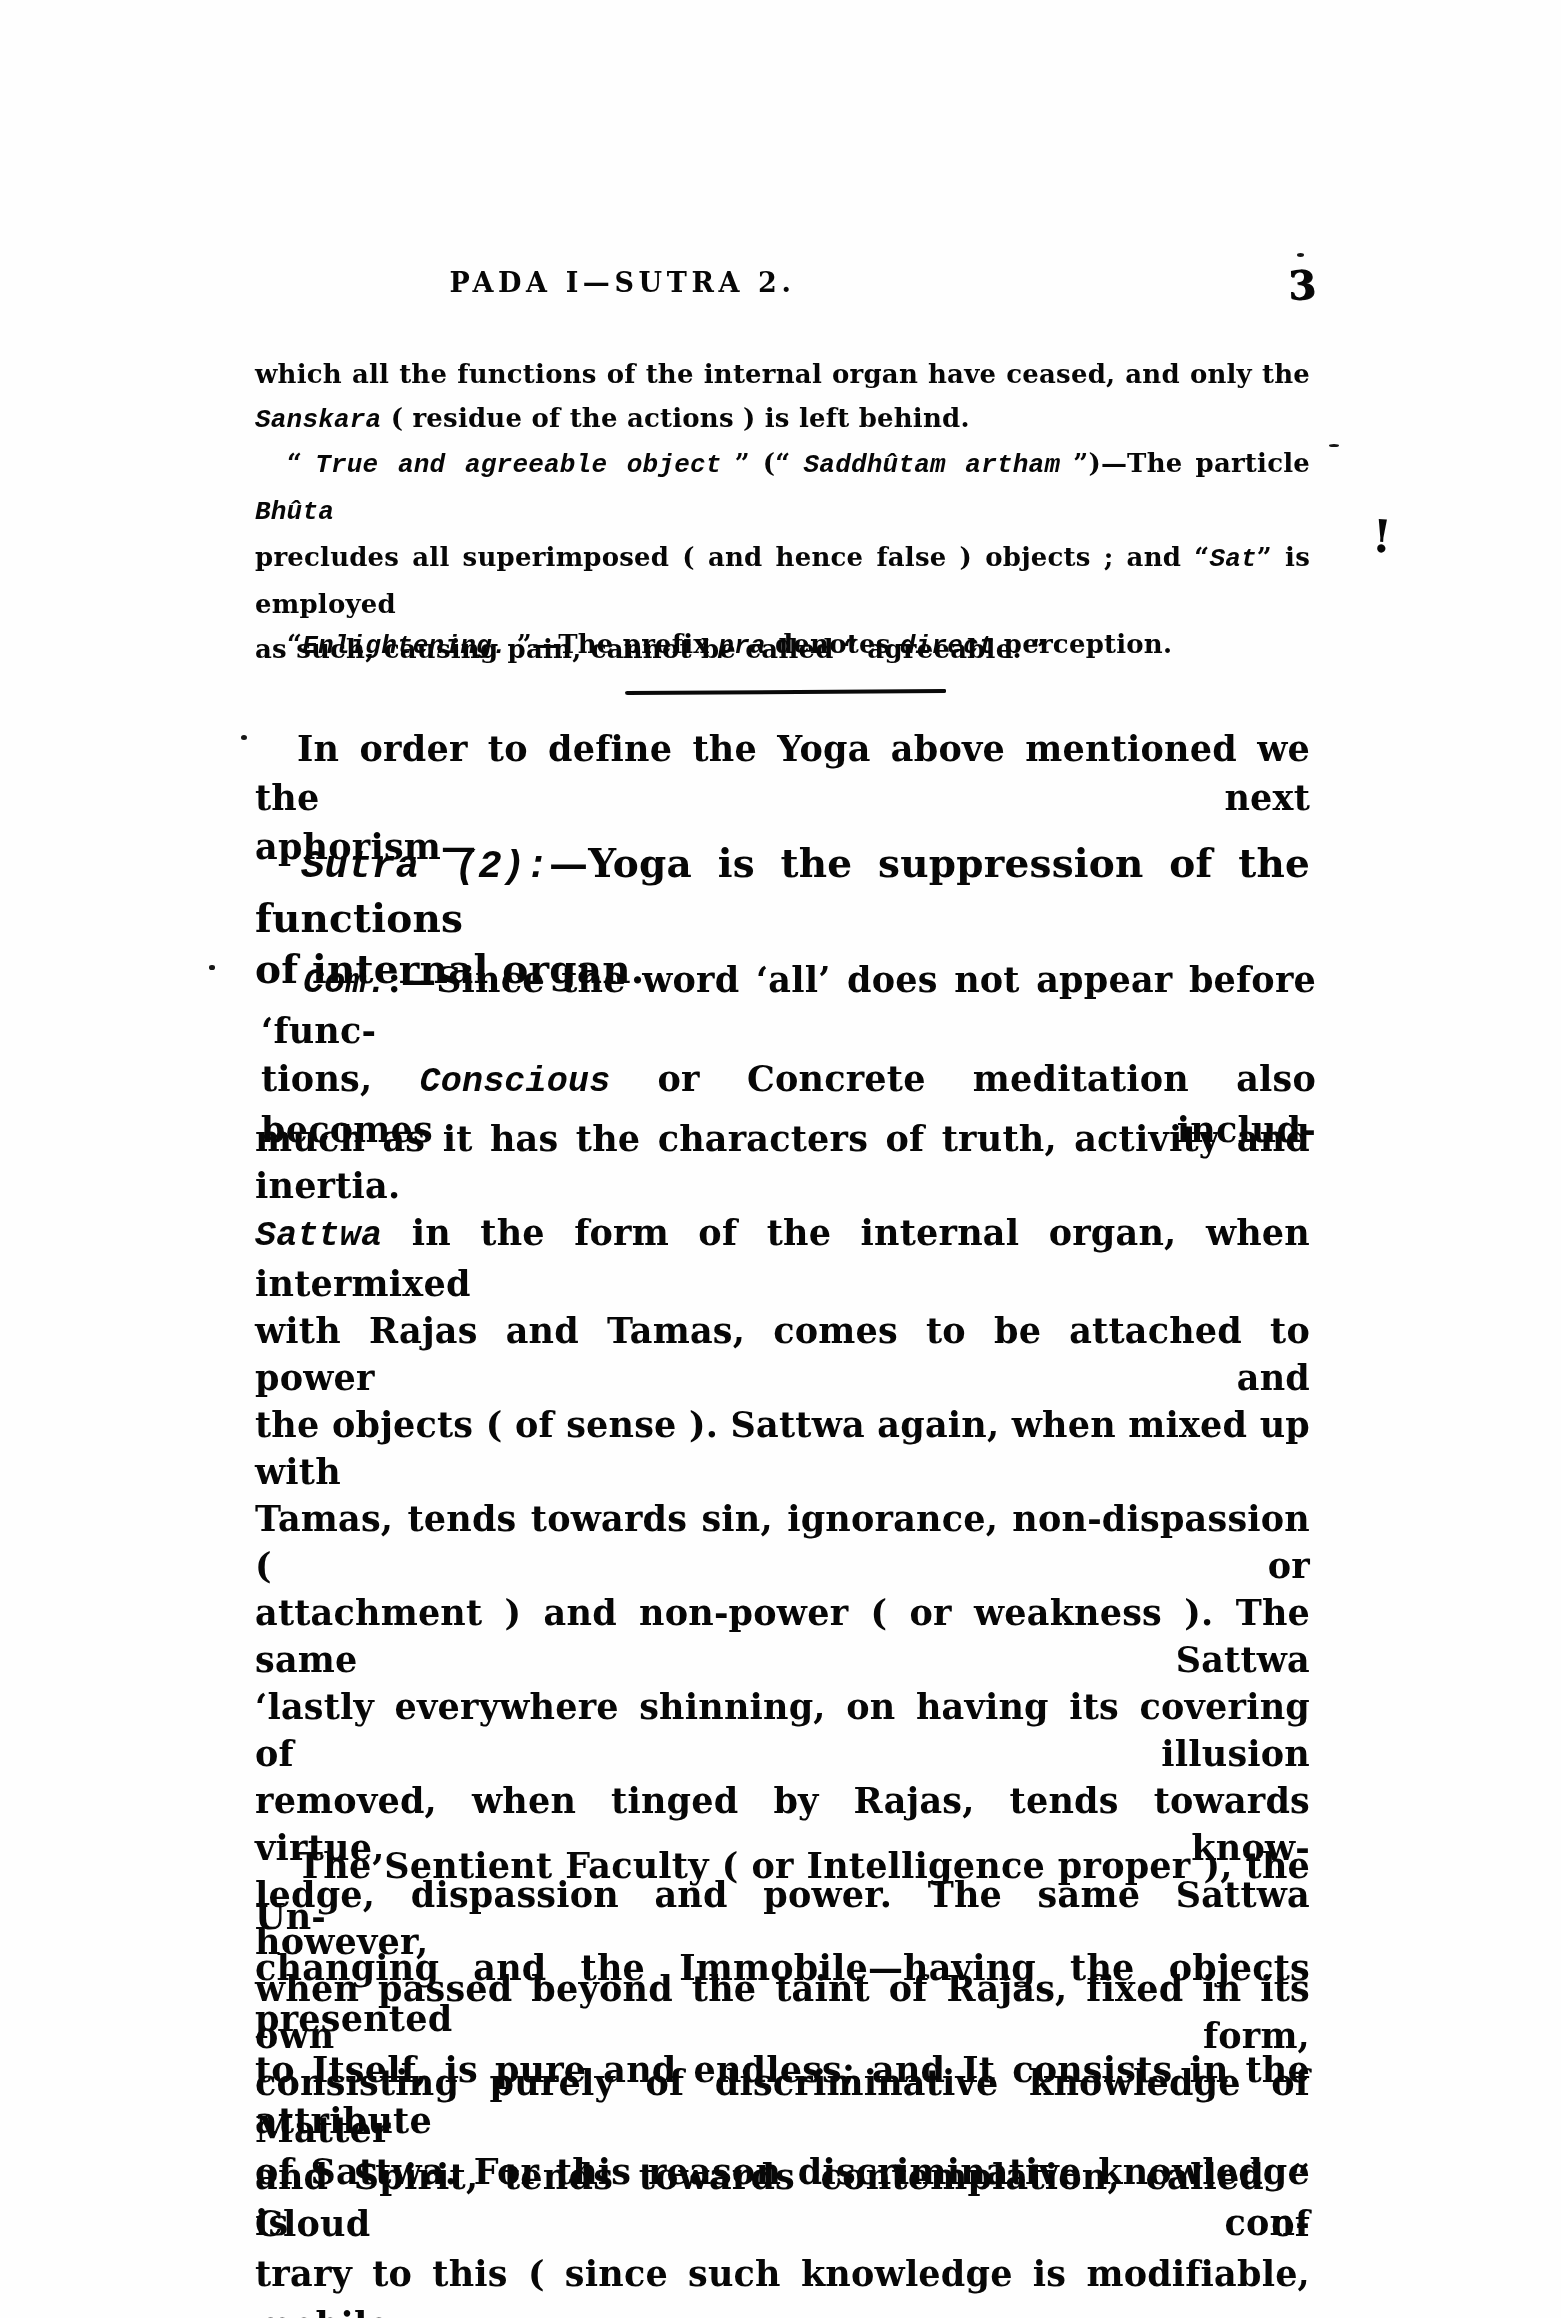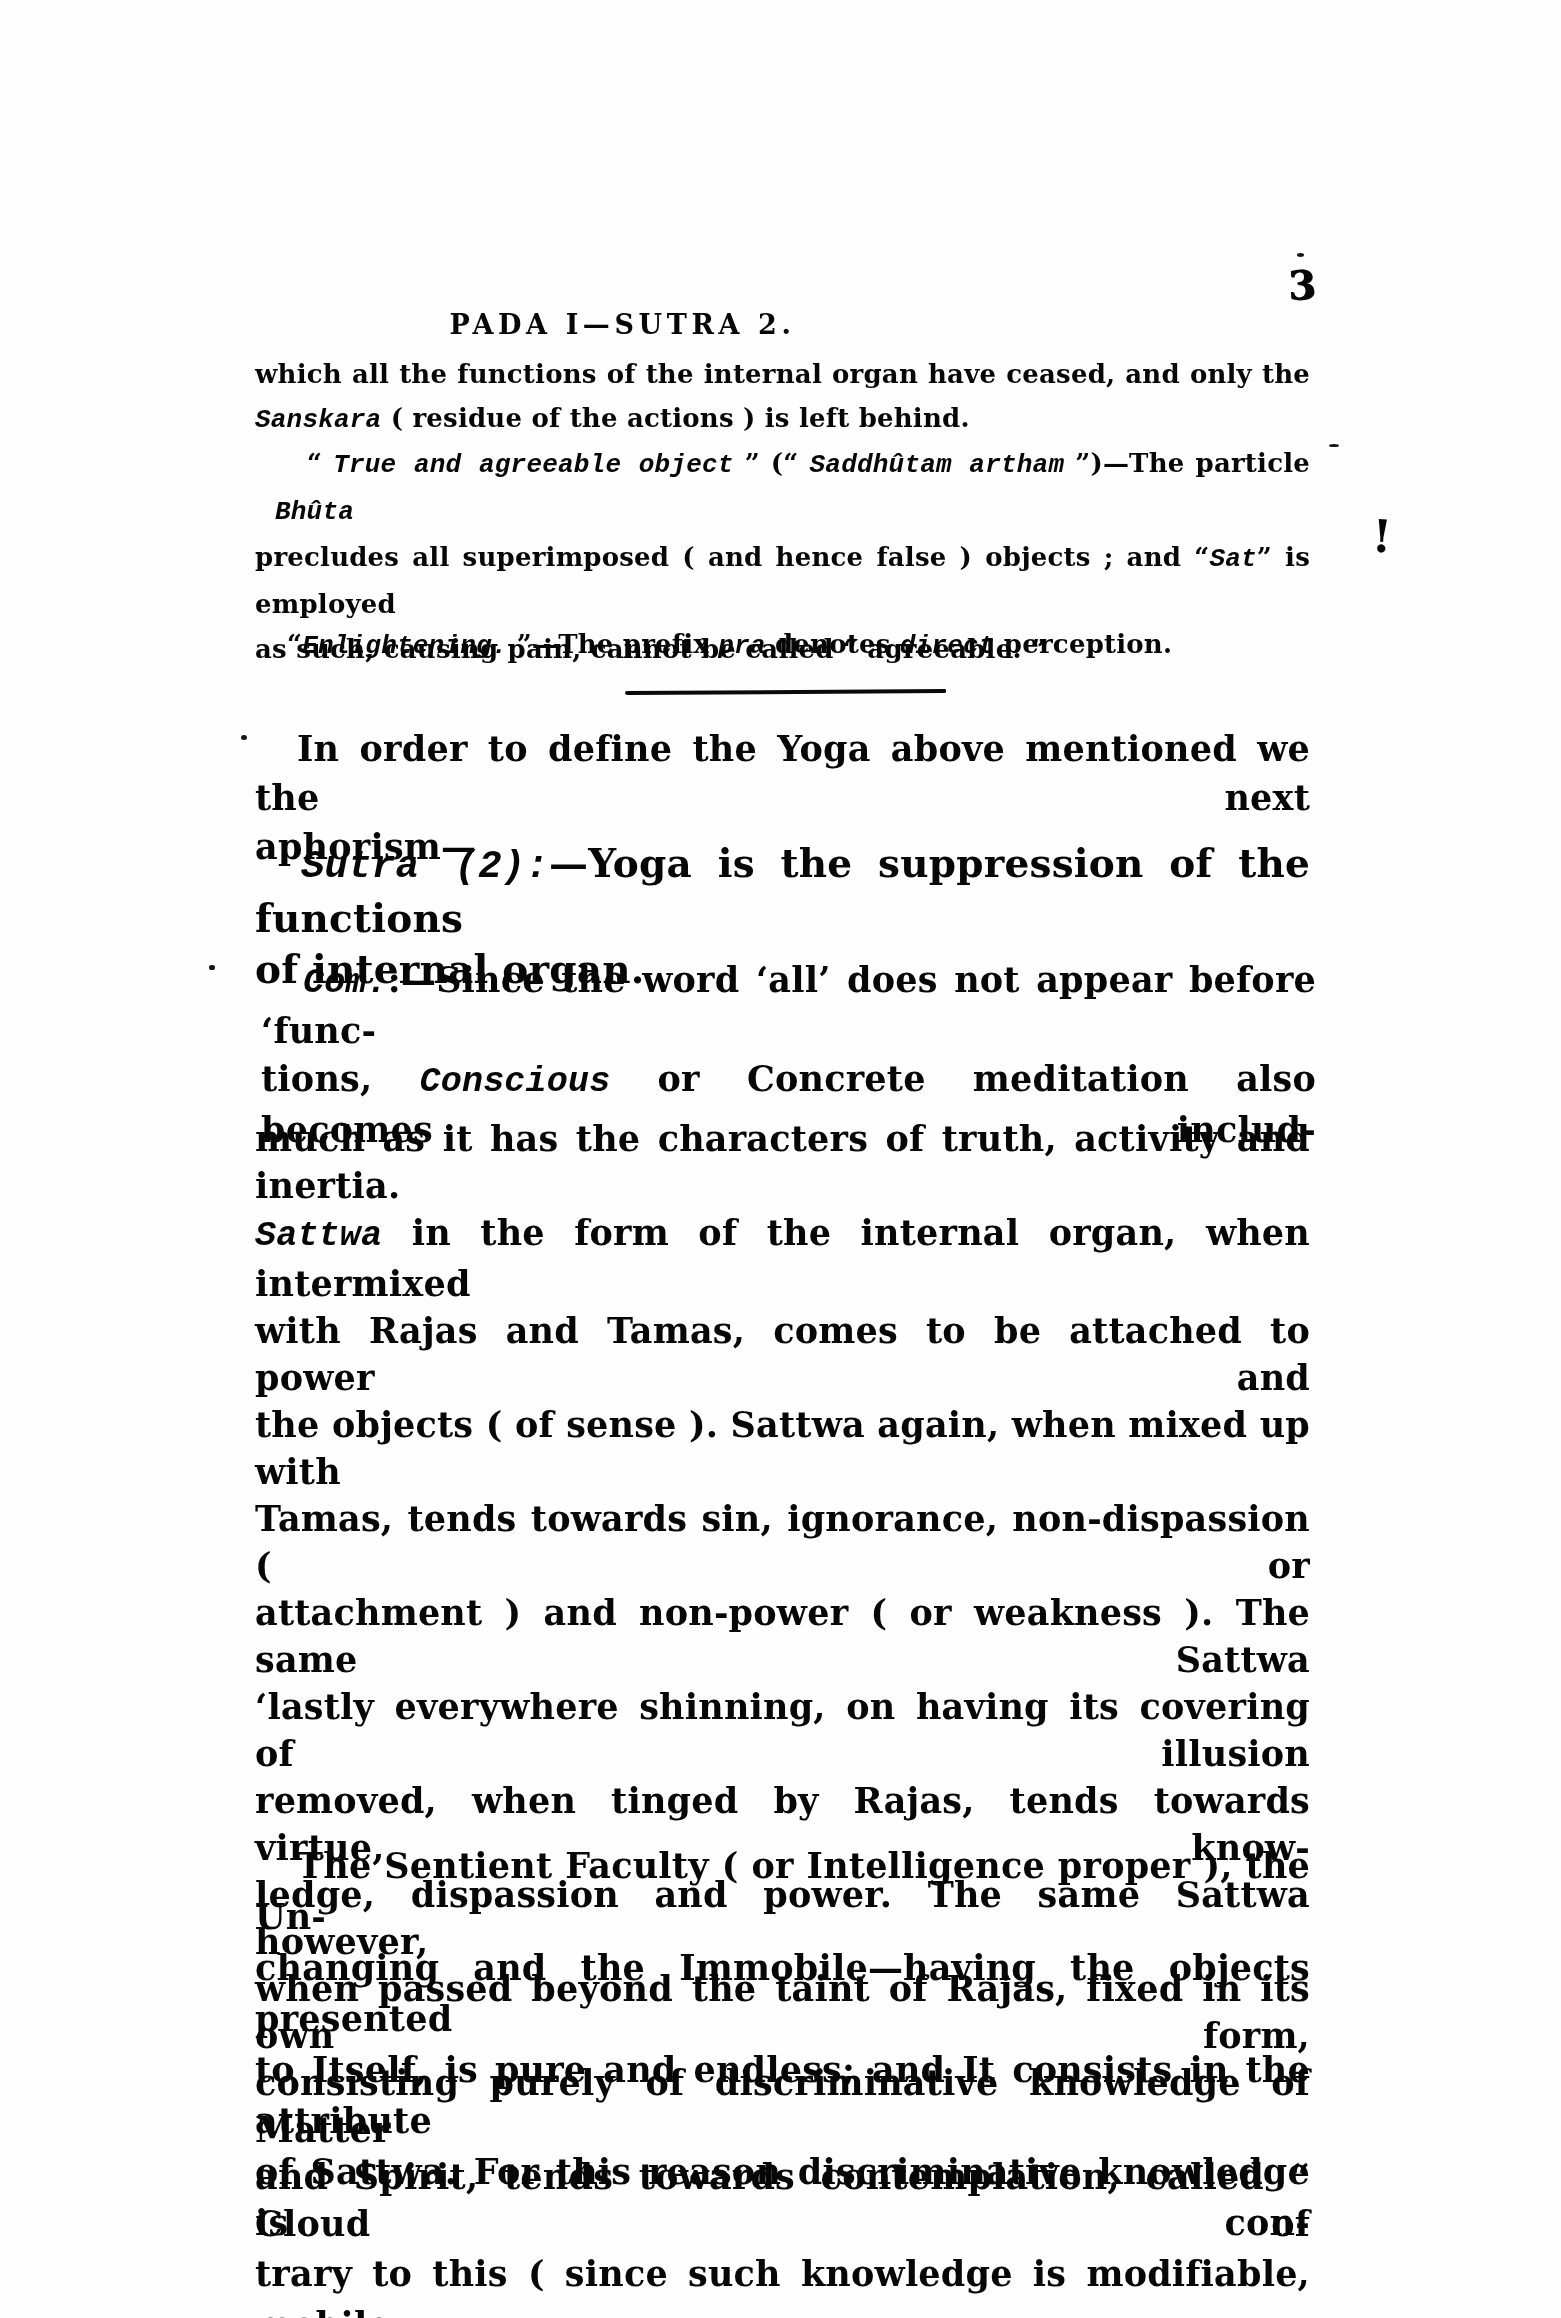"PADA I—SUTRA 2." .running-head { margin-top: 42px -> none }
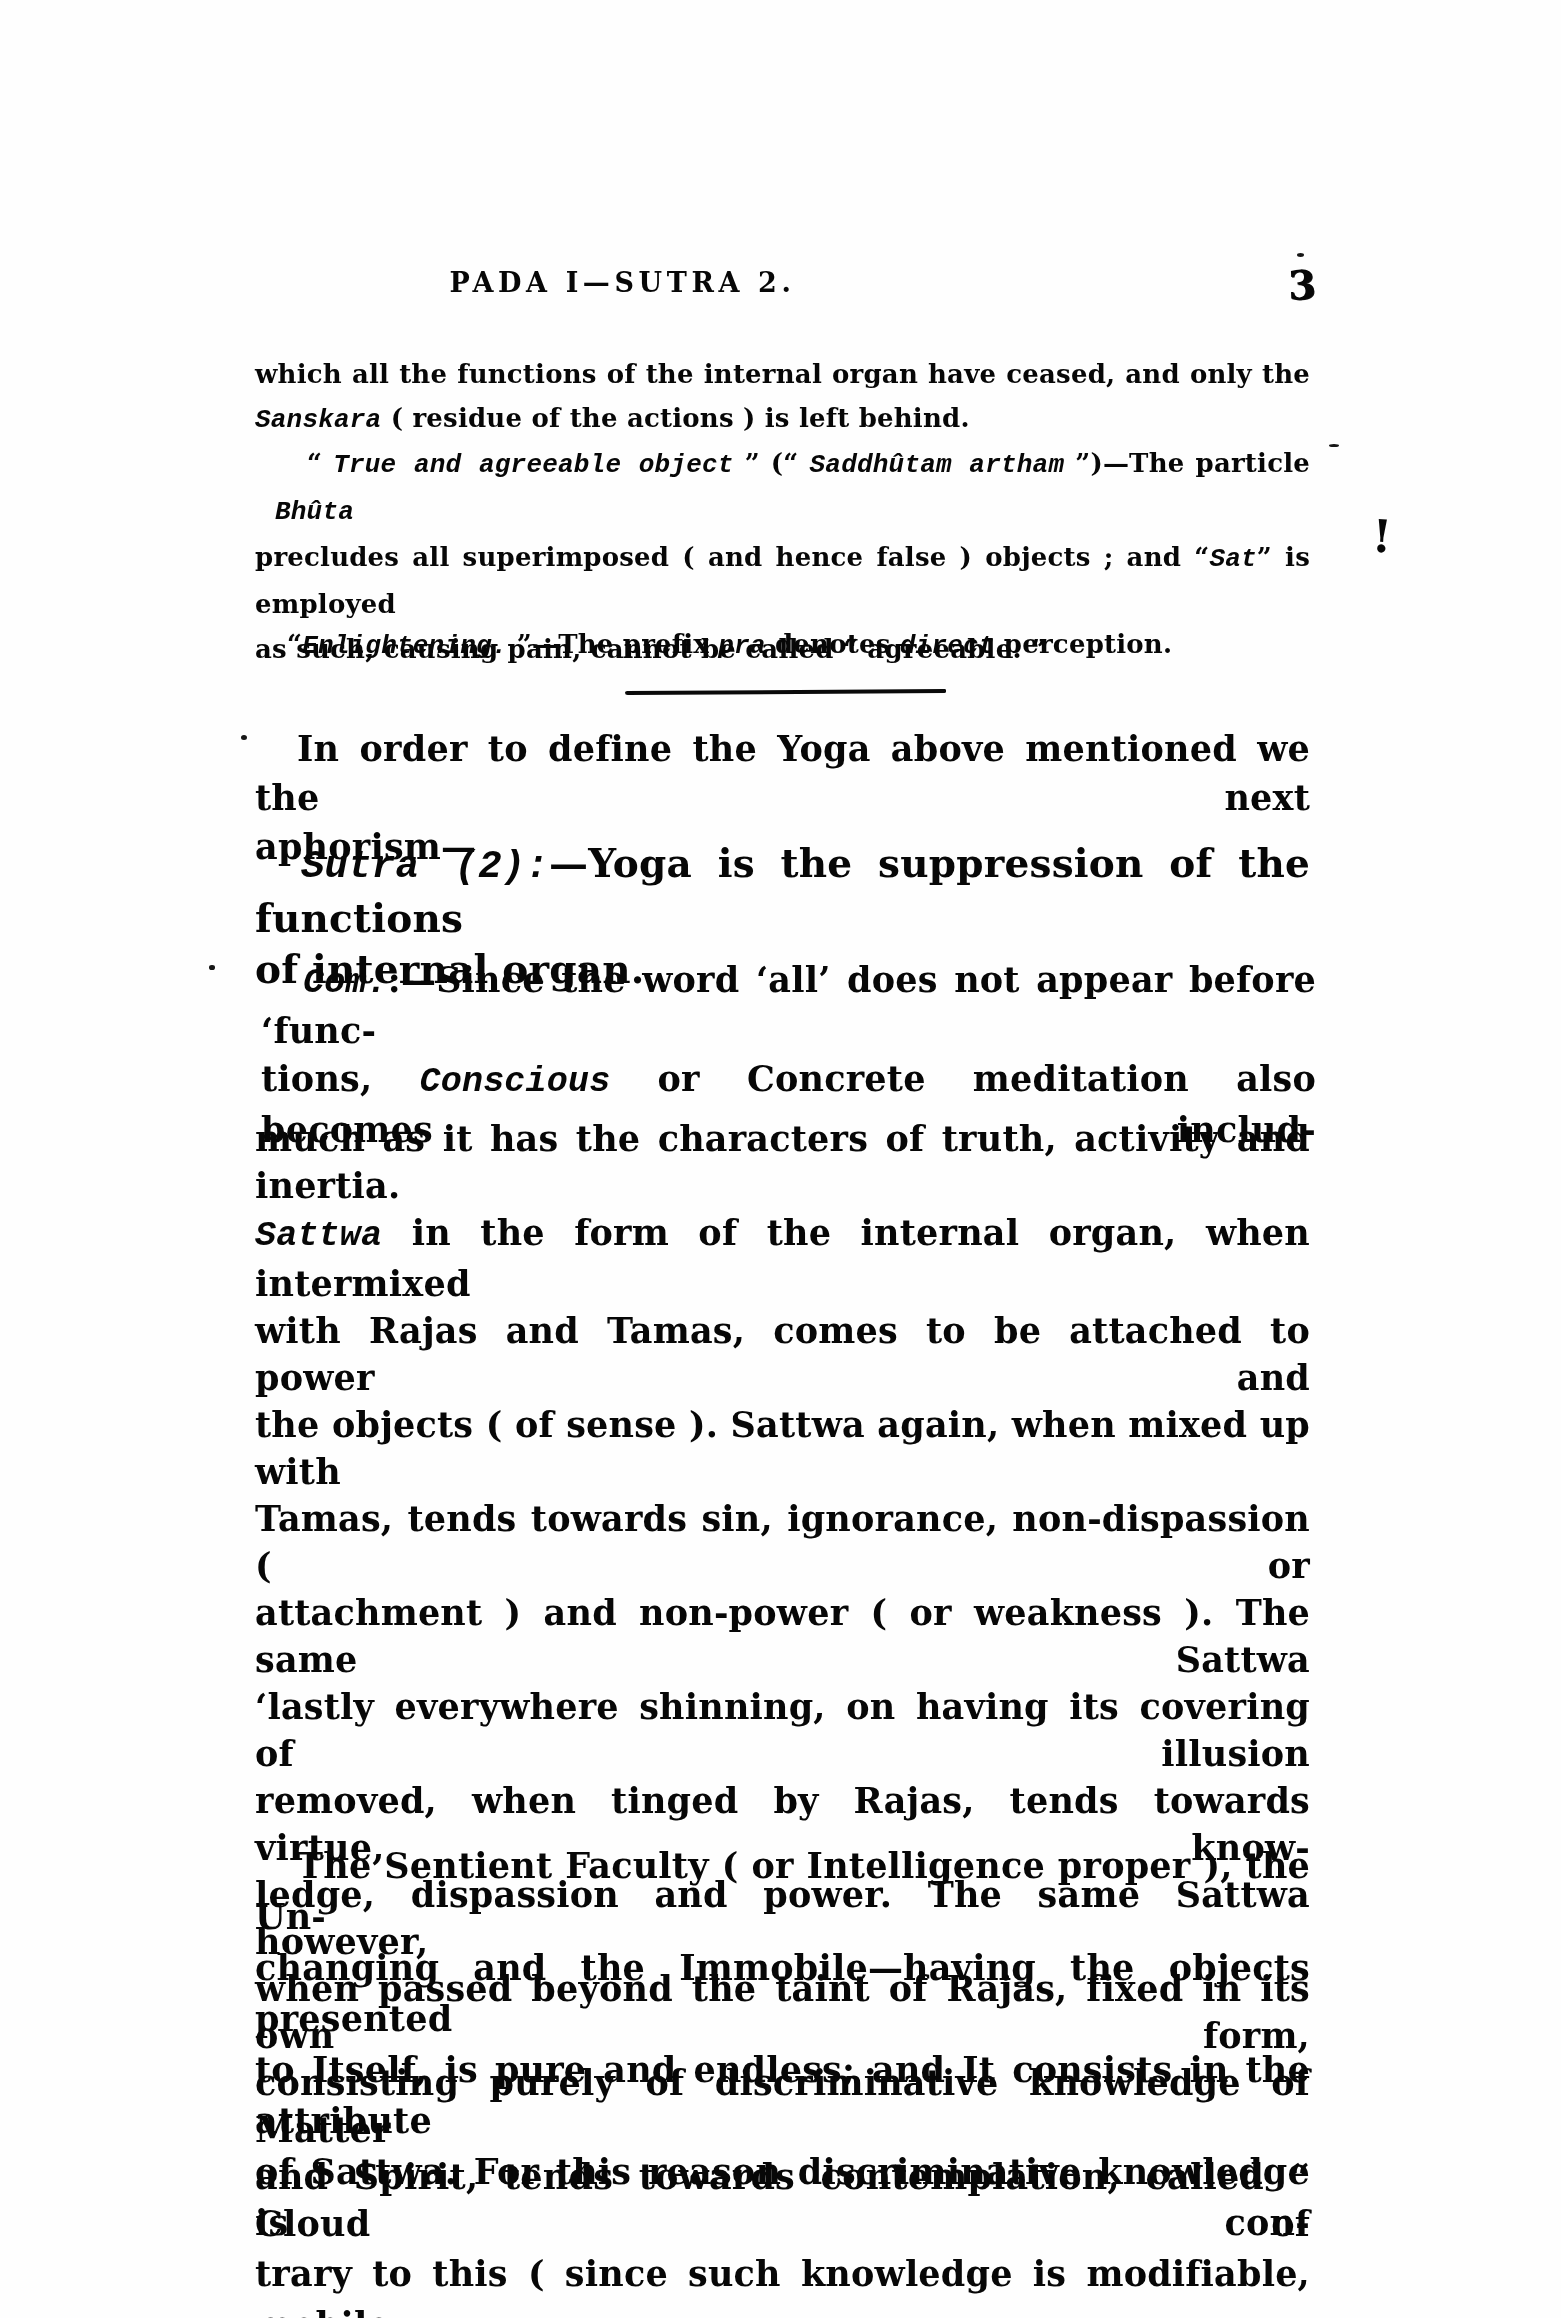"“ True and agreeable object" div.line { margin-left: 20px -> none }
